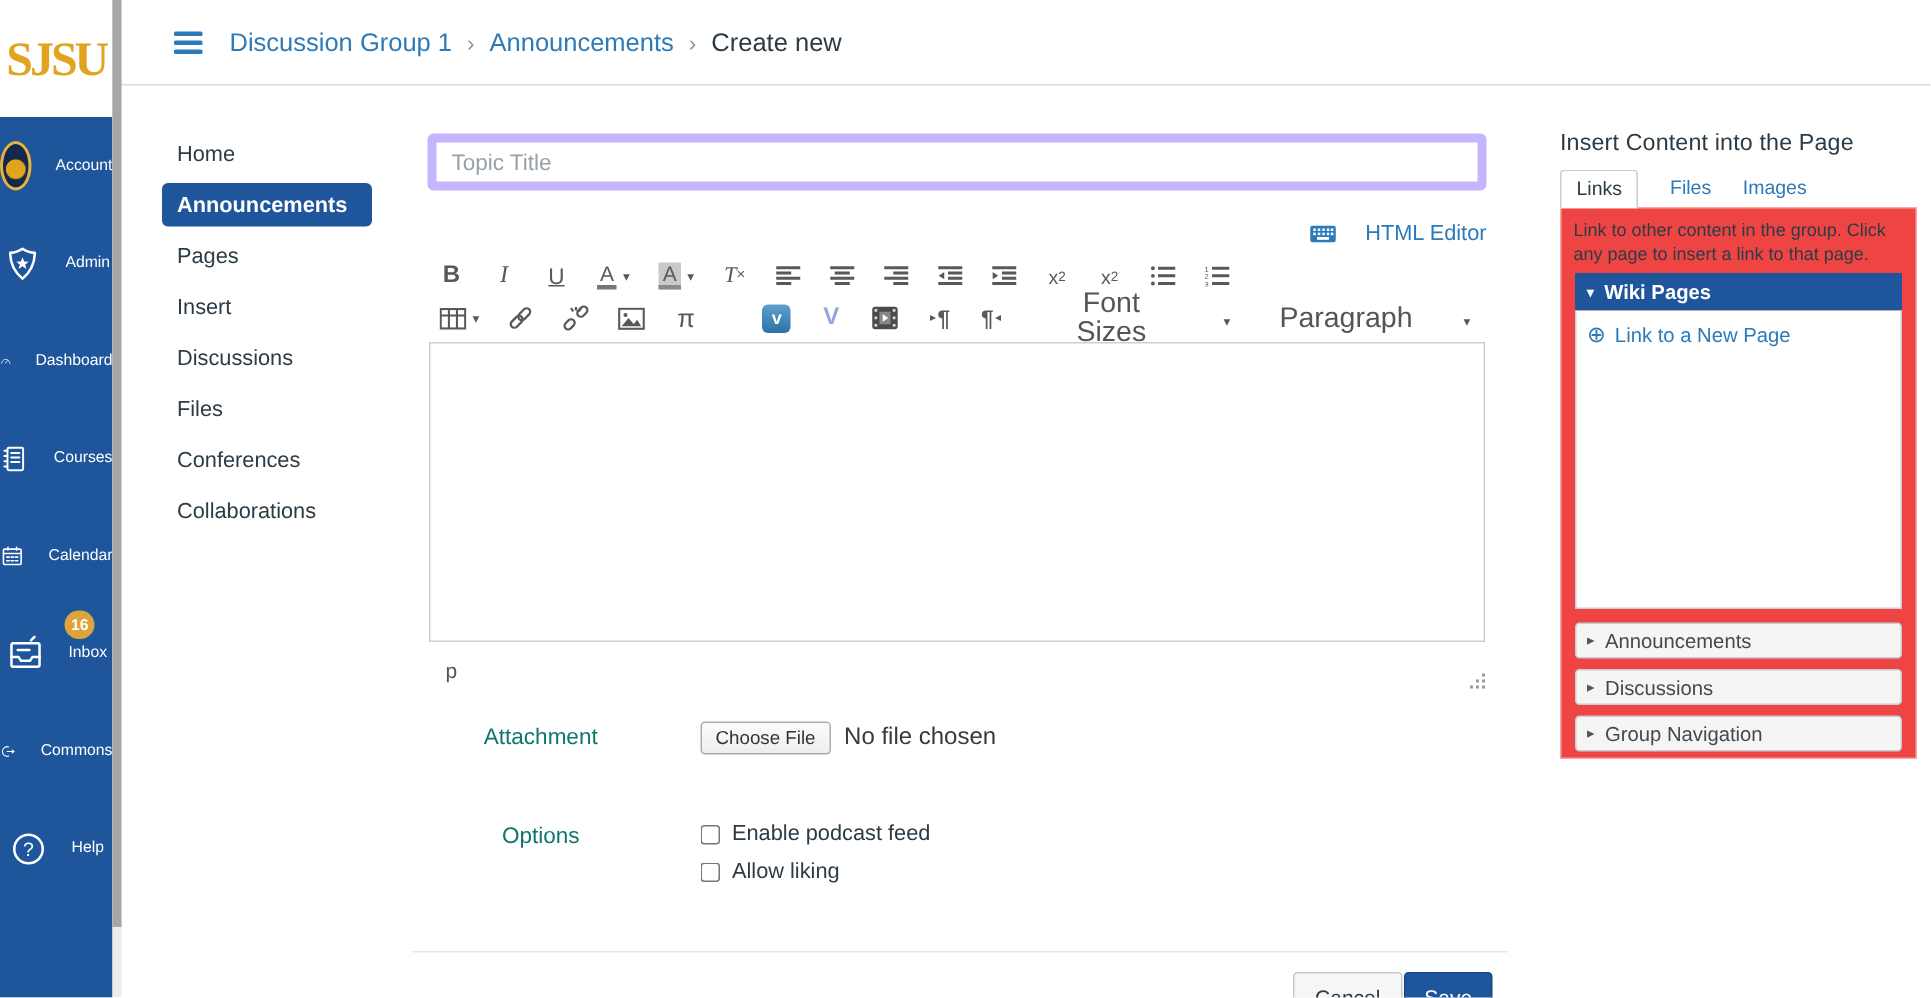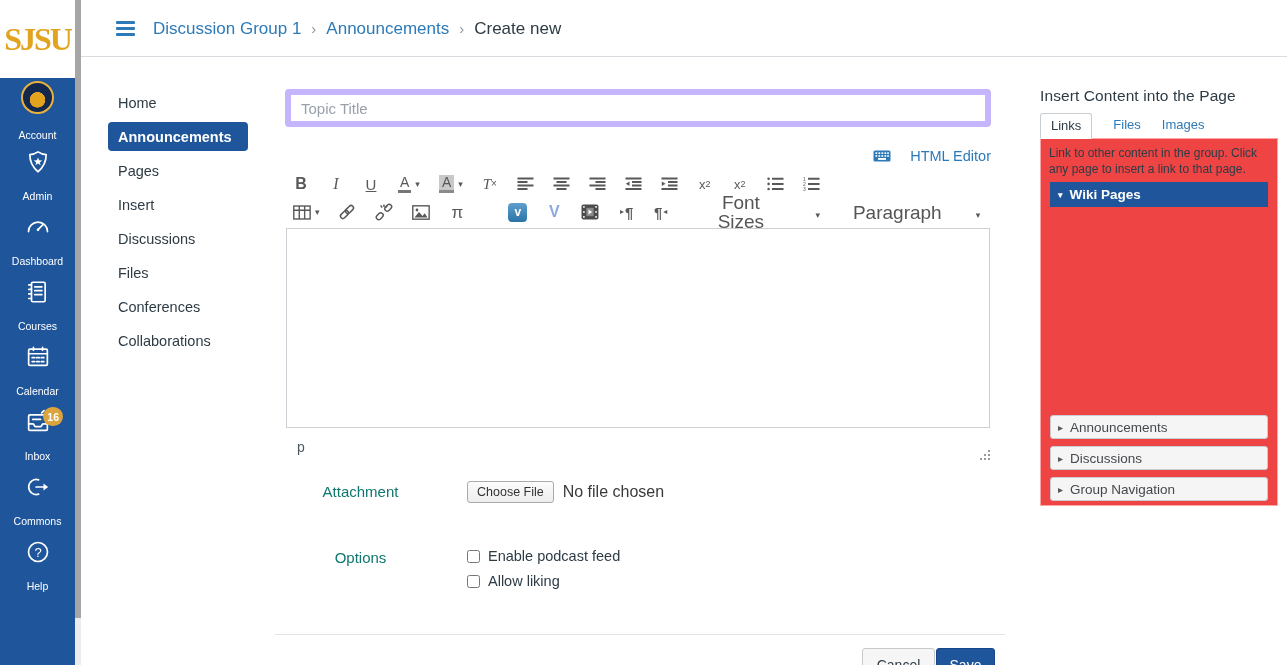"Account" .gnav-item { flex-direction: column -> row }
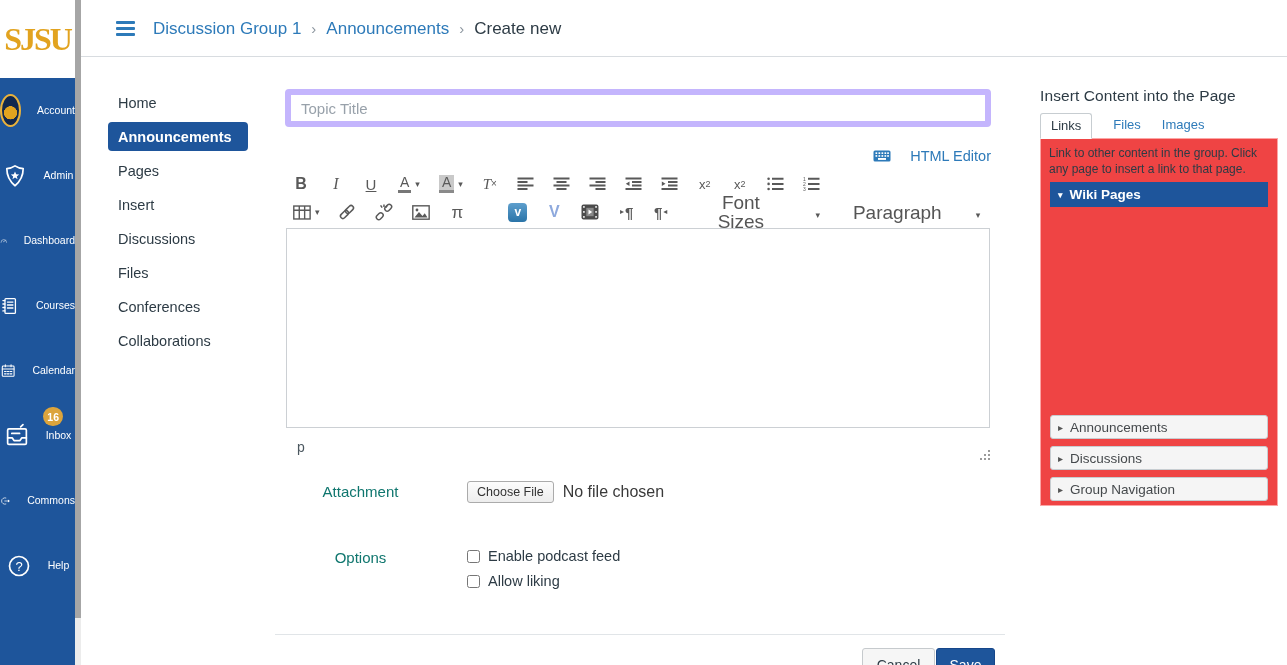"Link to a New Page" div.wikibox { html: none -> <div> <div> <span>Link to a New Page</span> </div> </div> }
